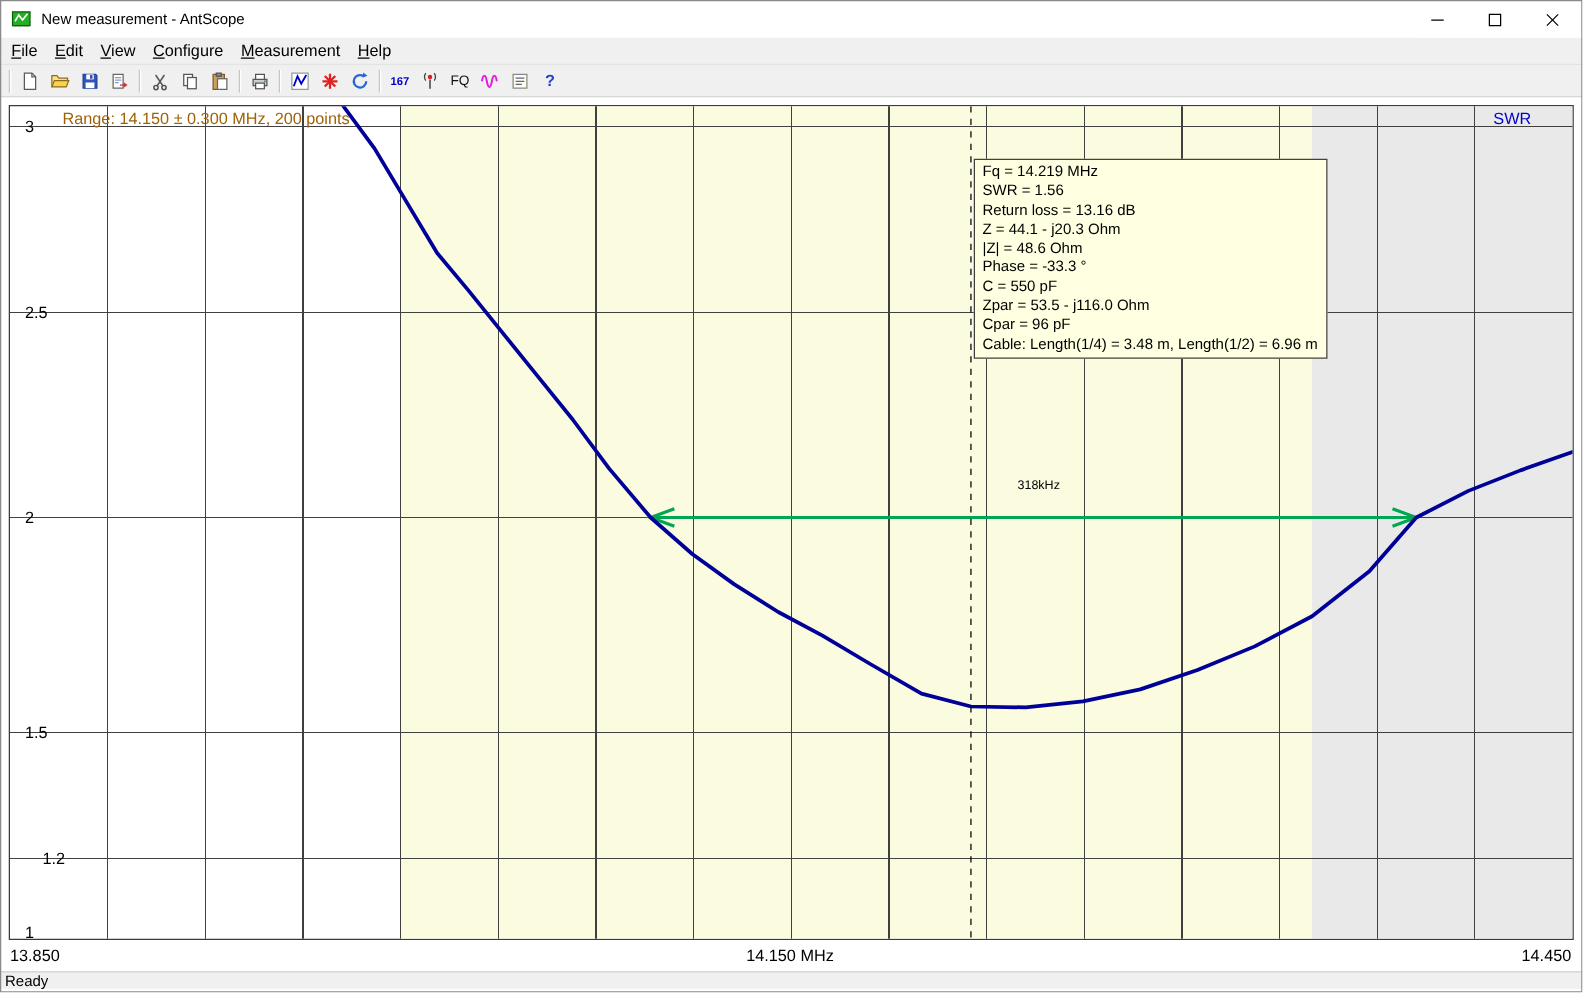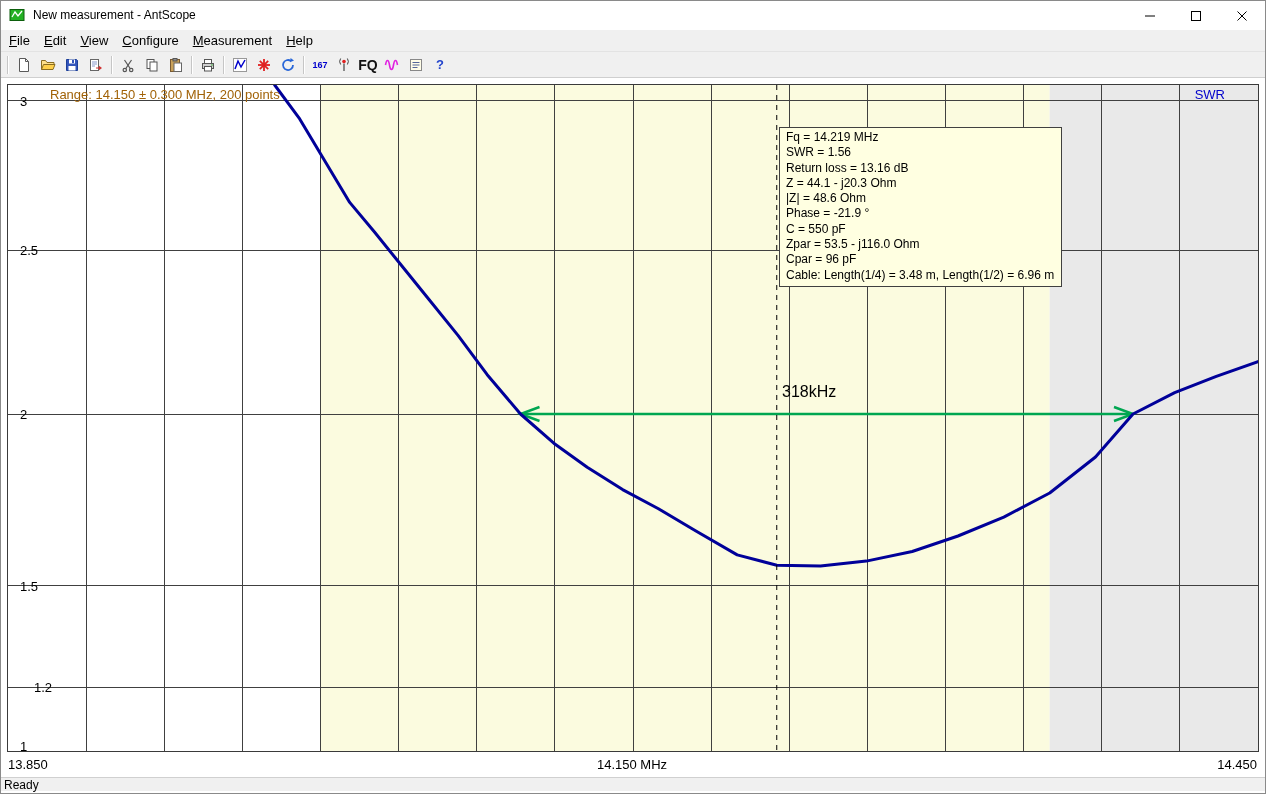"FQ" .tb-text-dark { font-size: 14px -> 11px; font-weight: bold -> normal }
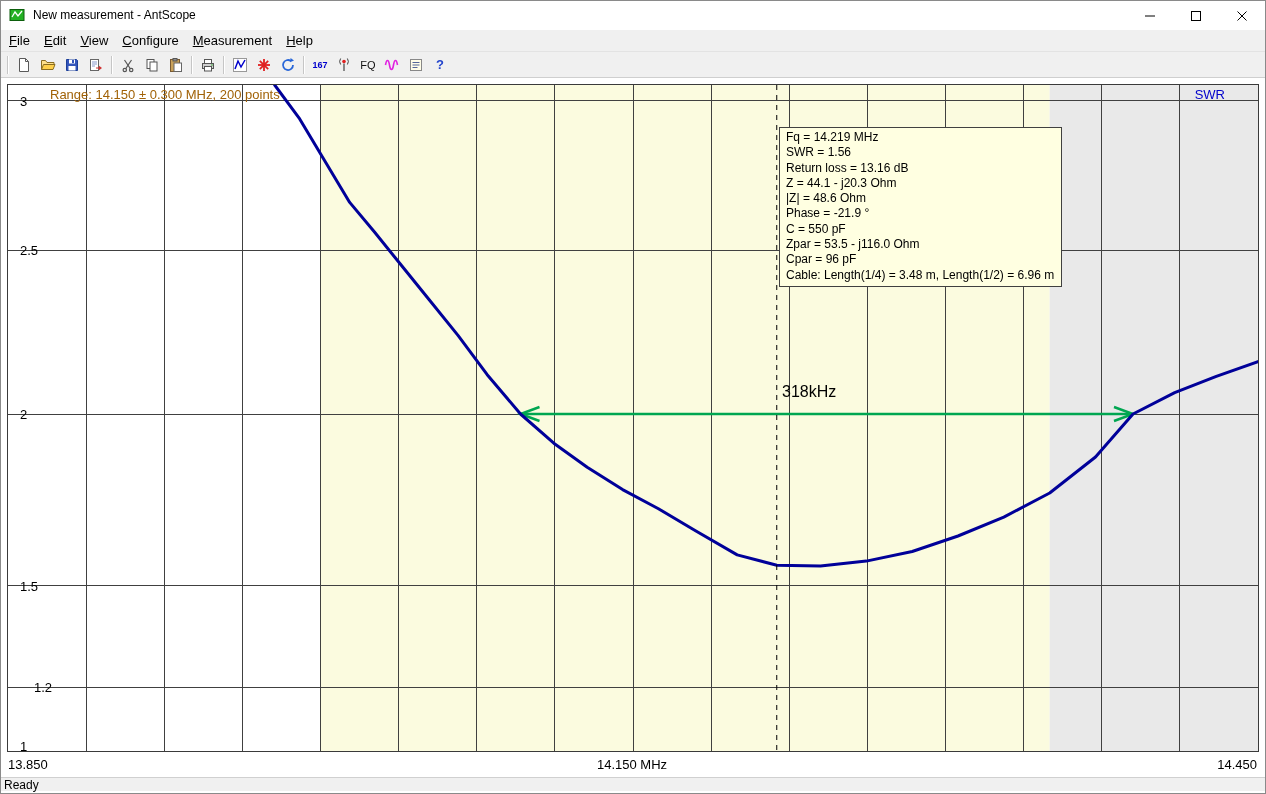"Phase = -21.9 °" div { text: -21.9 -> -33.3 }
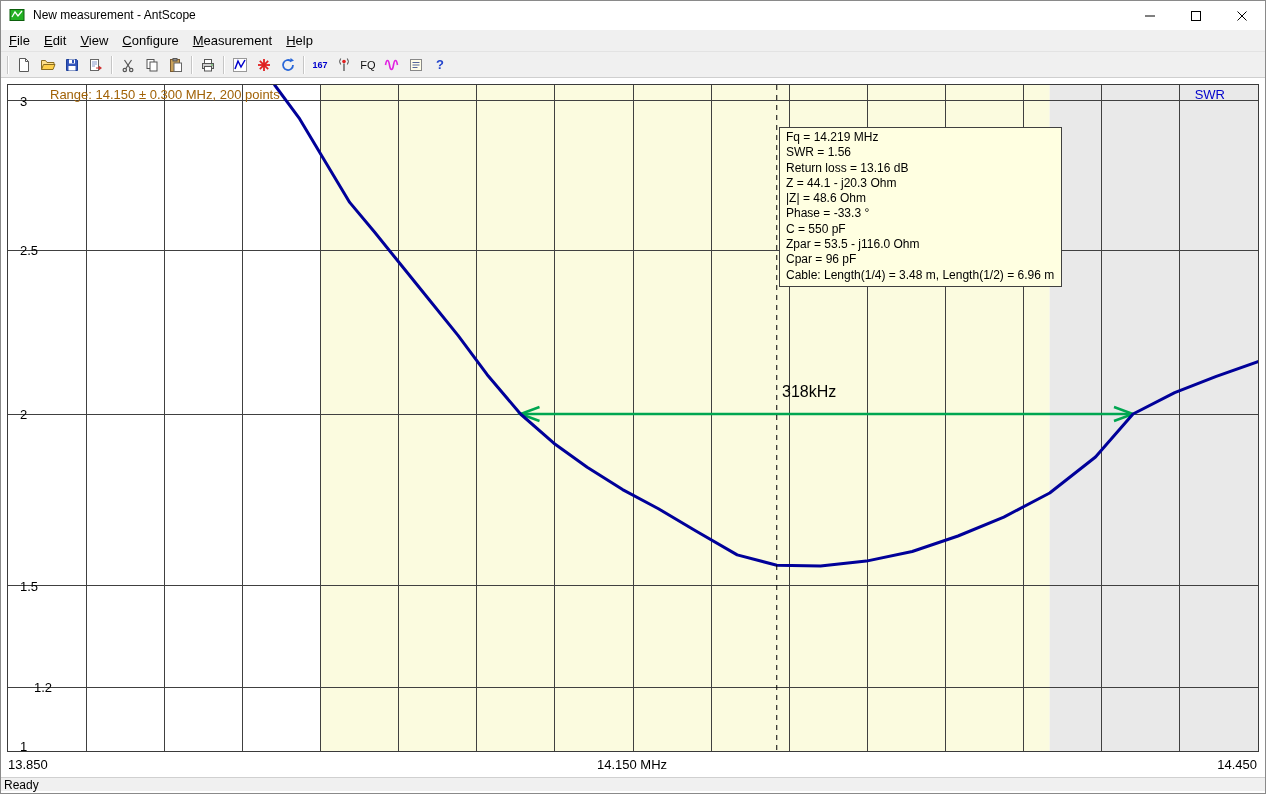"318kHz" .bw-label { font-size: 16px -> 10px; left: 782px -> 814px }
